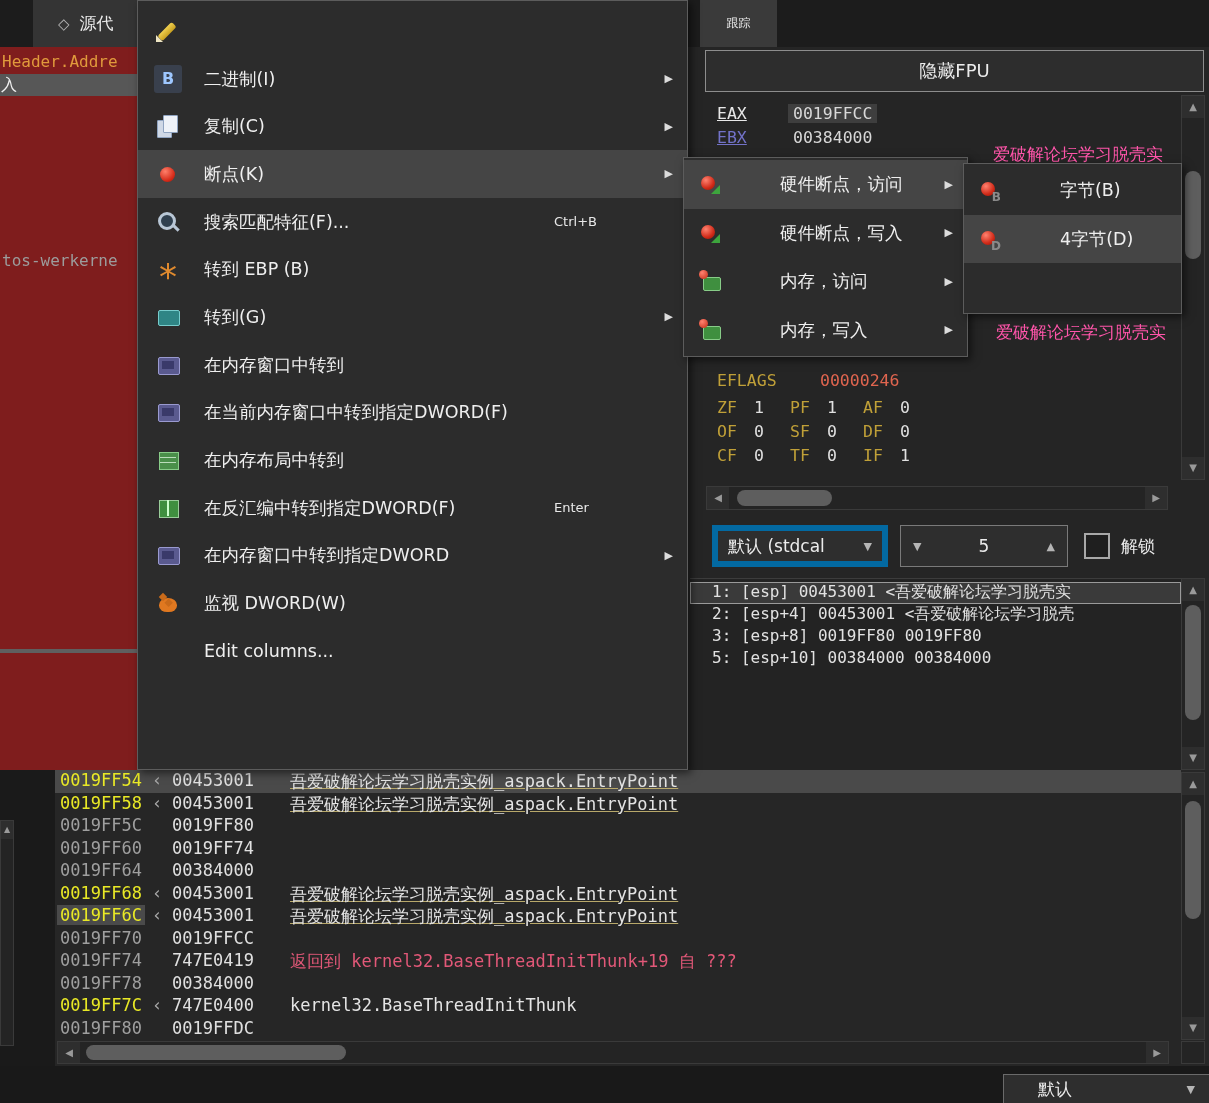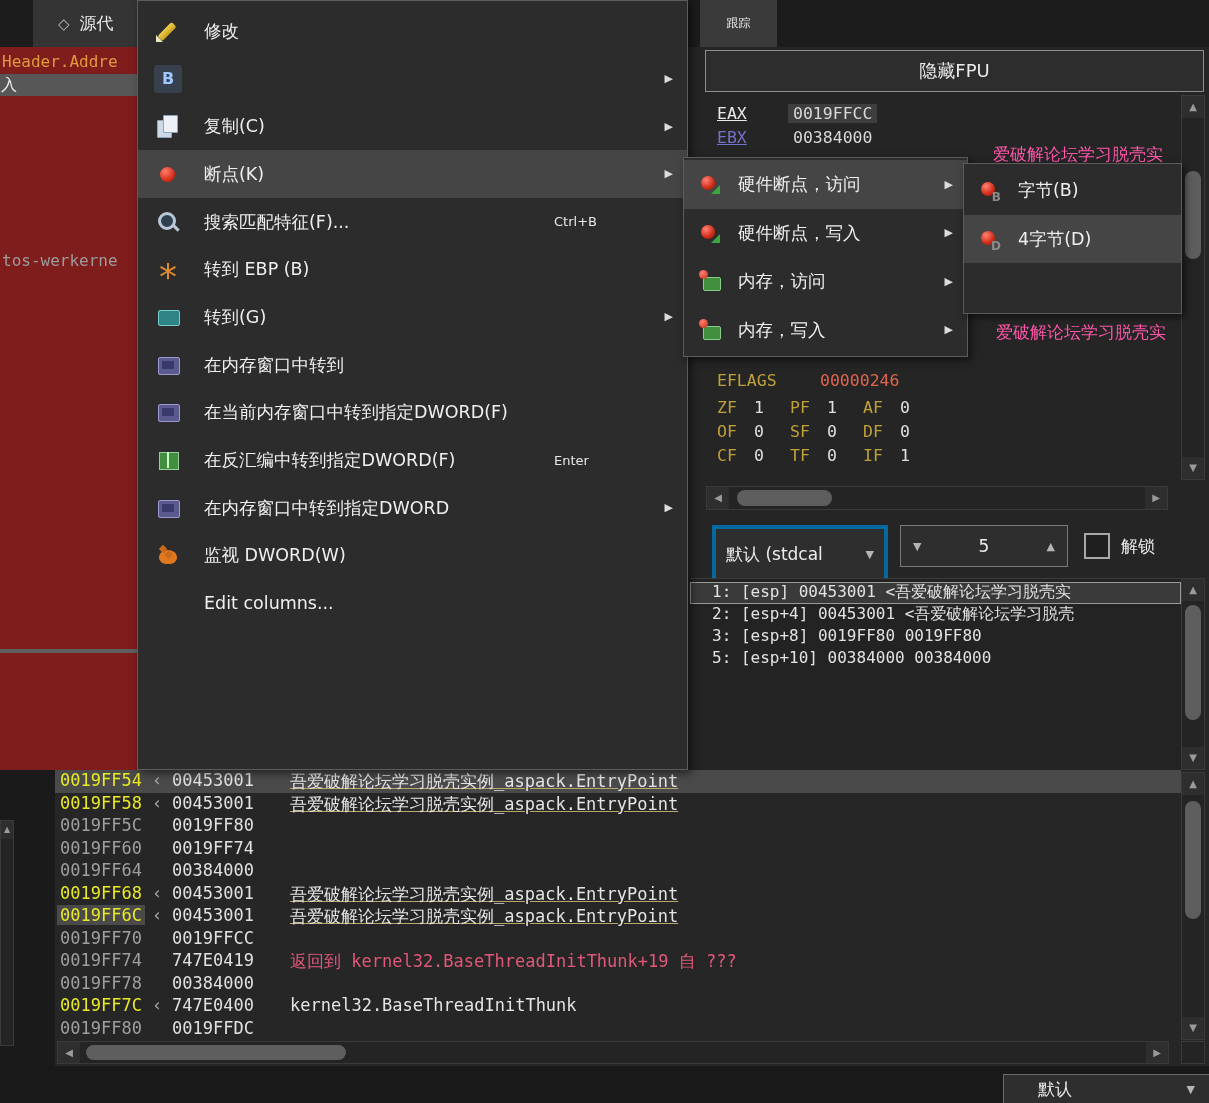"修改" span.mi-label { html: <span>修改</span> -> none }
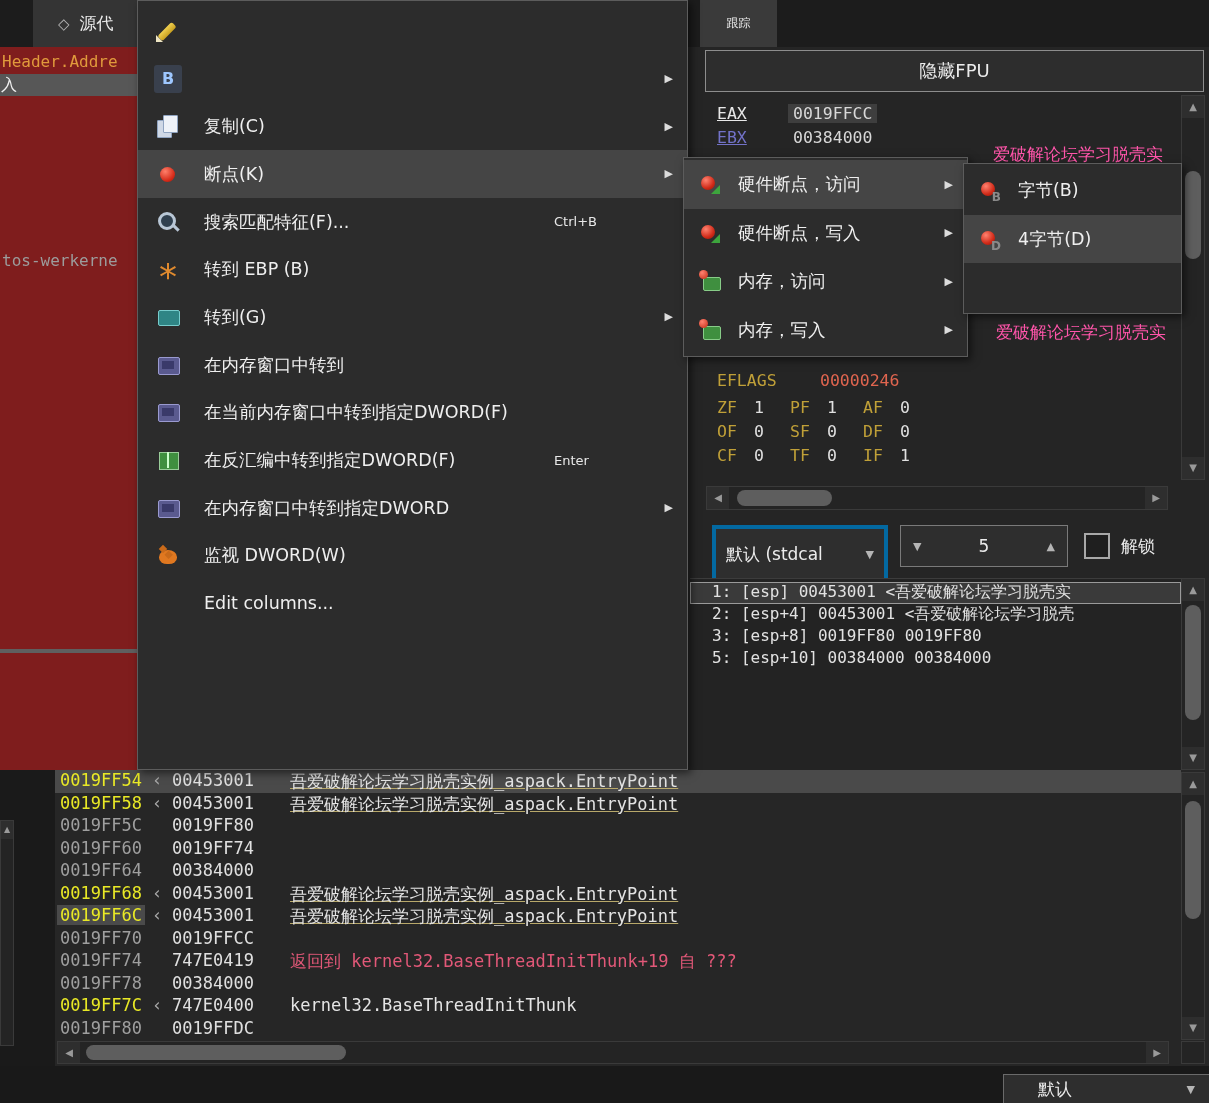"二进制(I)" span.mi-label { html: none -> <span>二进制(I)</span> }
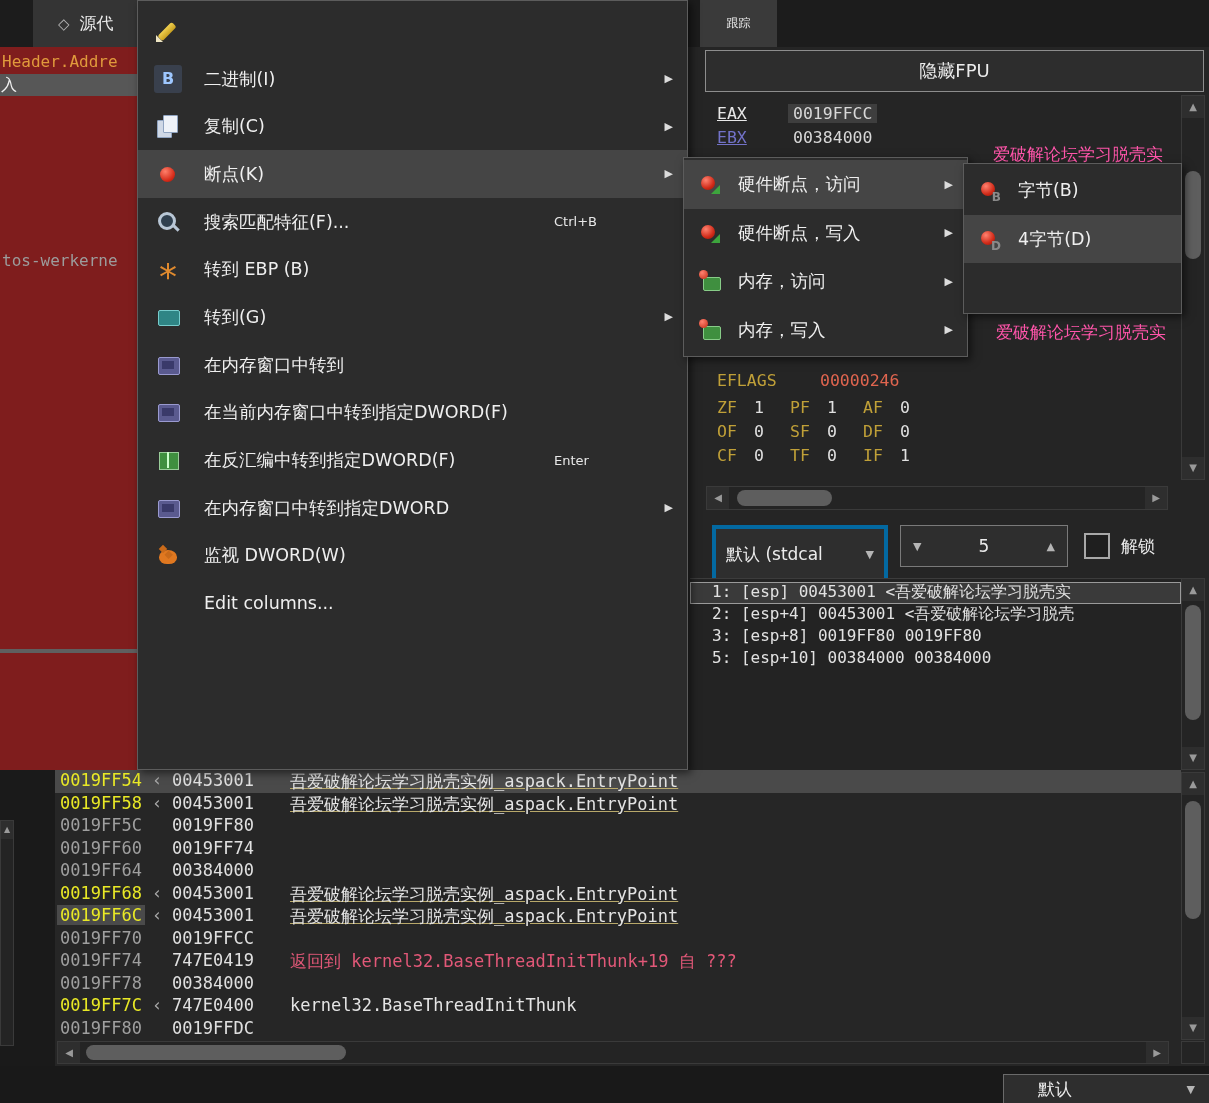"硬件断点，访问" .sub1 .menu-item,.sub2 .menu-item { gap: none -> 42px }
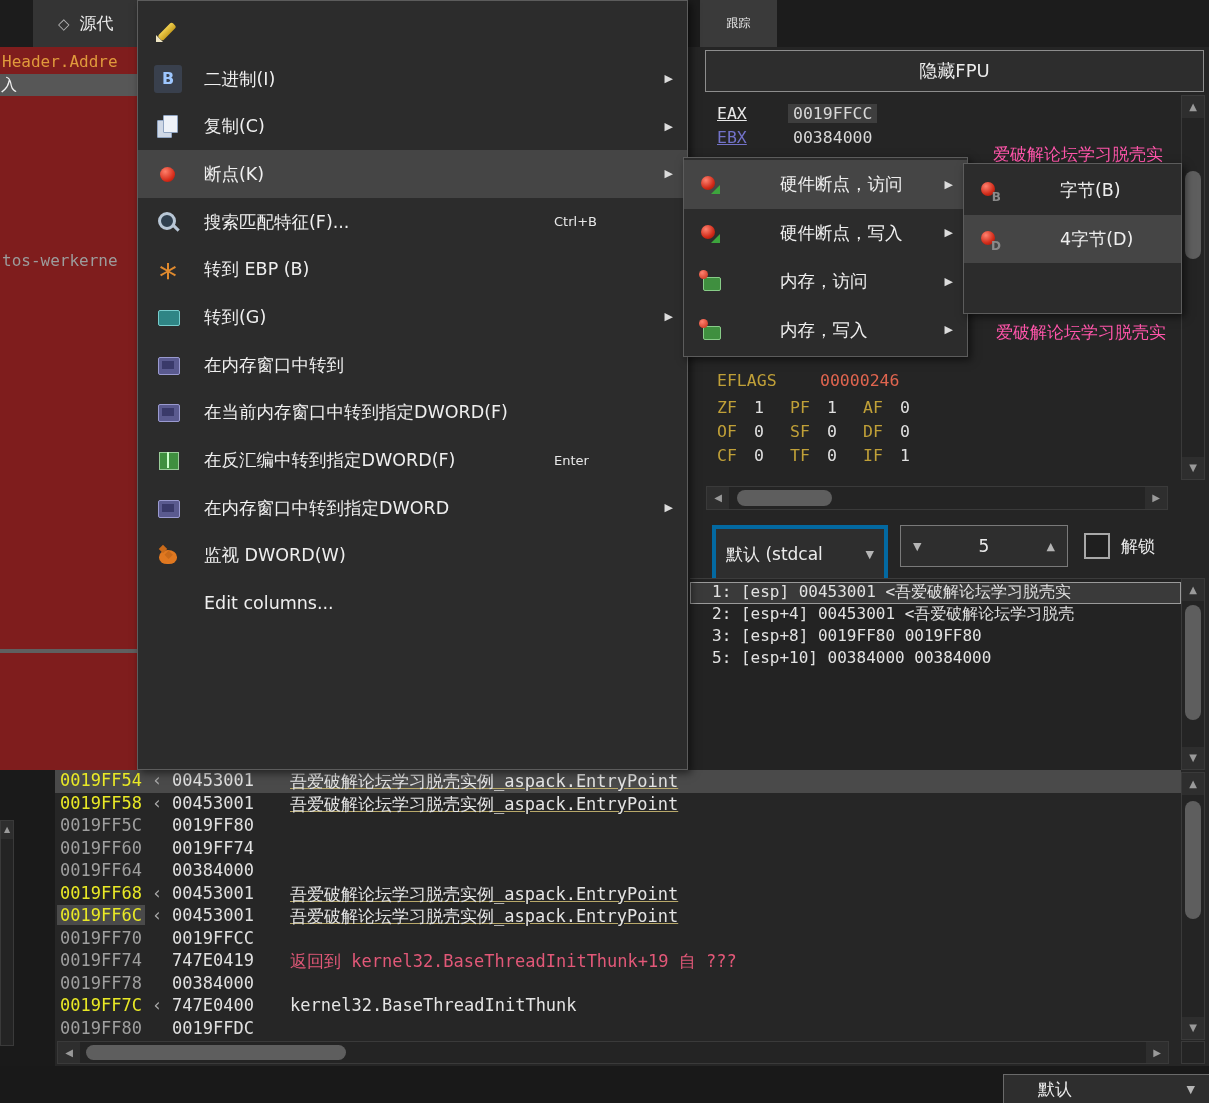"在内存布局中转到" div.menu-item { html: none -> <div> <span></span> <span>在内存布局中转到</span> </div> }
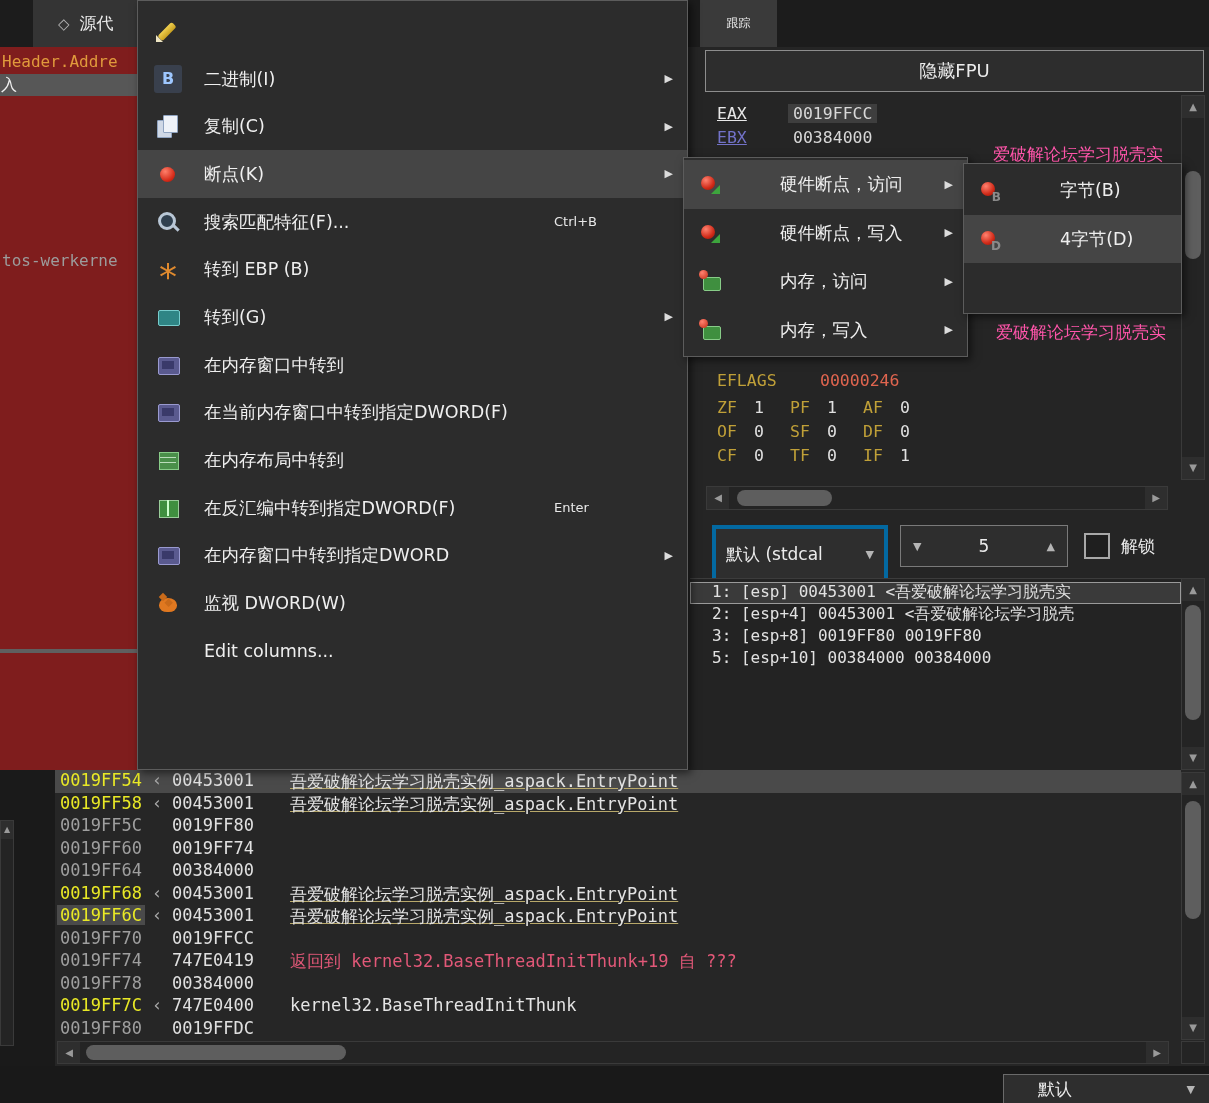"默认 (stdcal" .cc-combo { border: 4px solid #0369a1 -> 6px solid #0369a1; height: 58px -> 42px }
